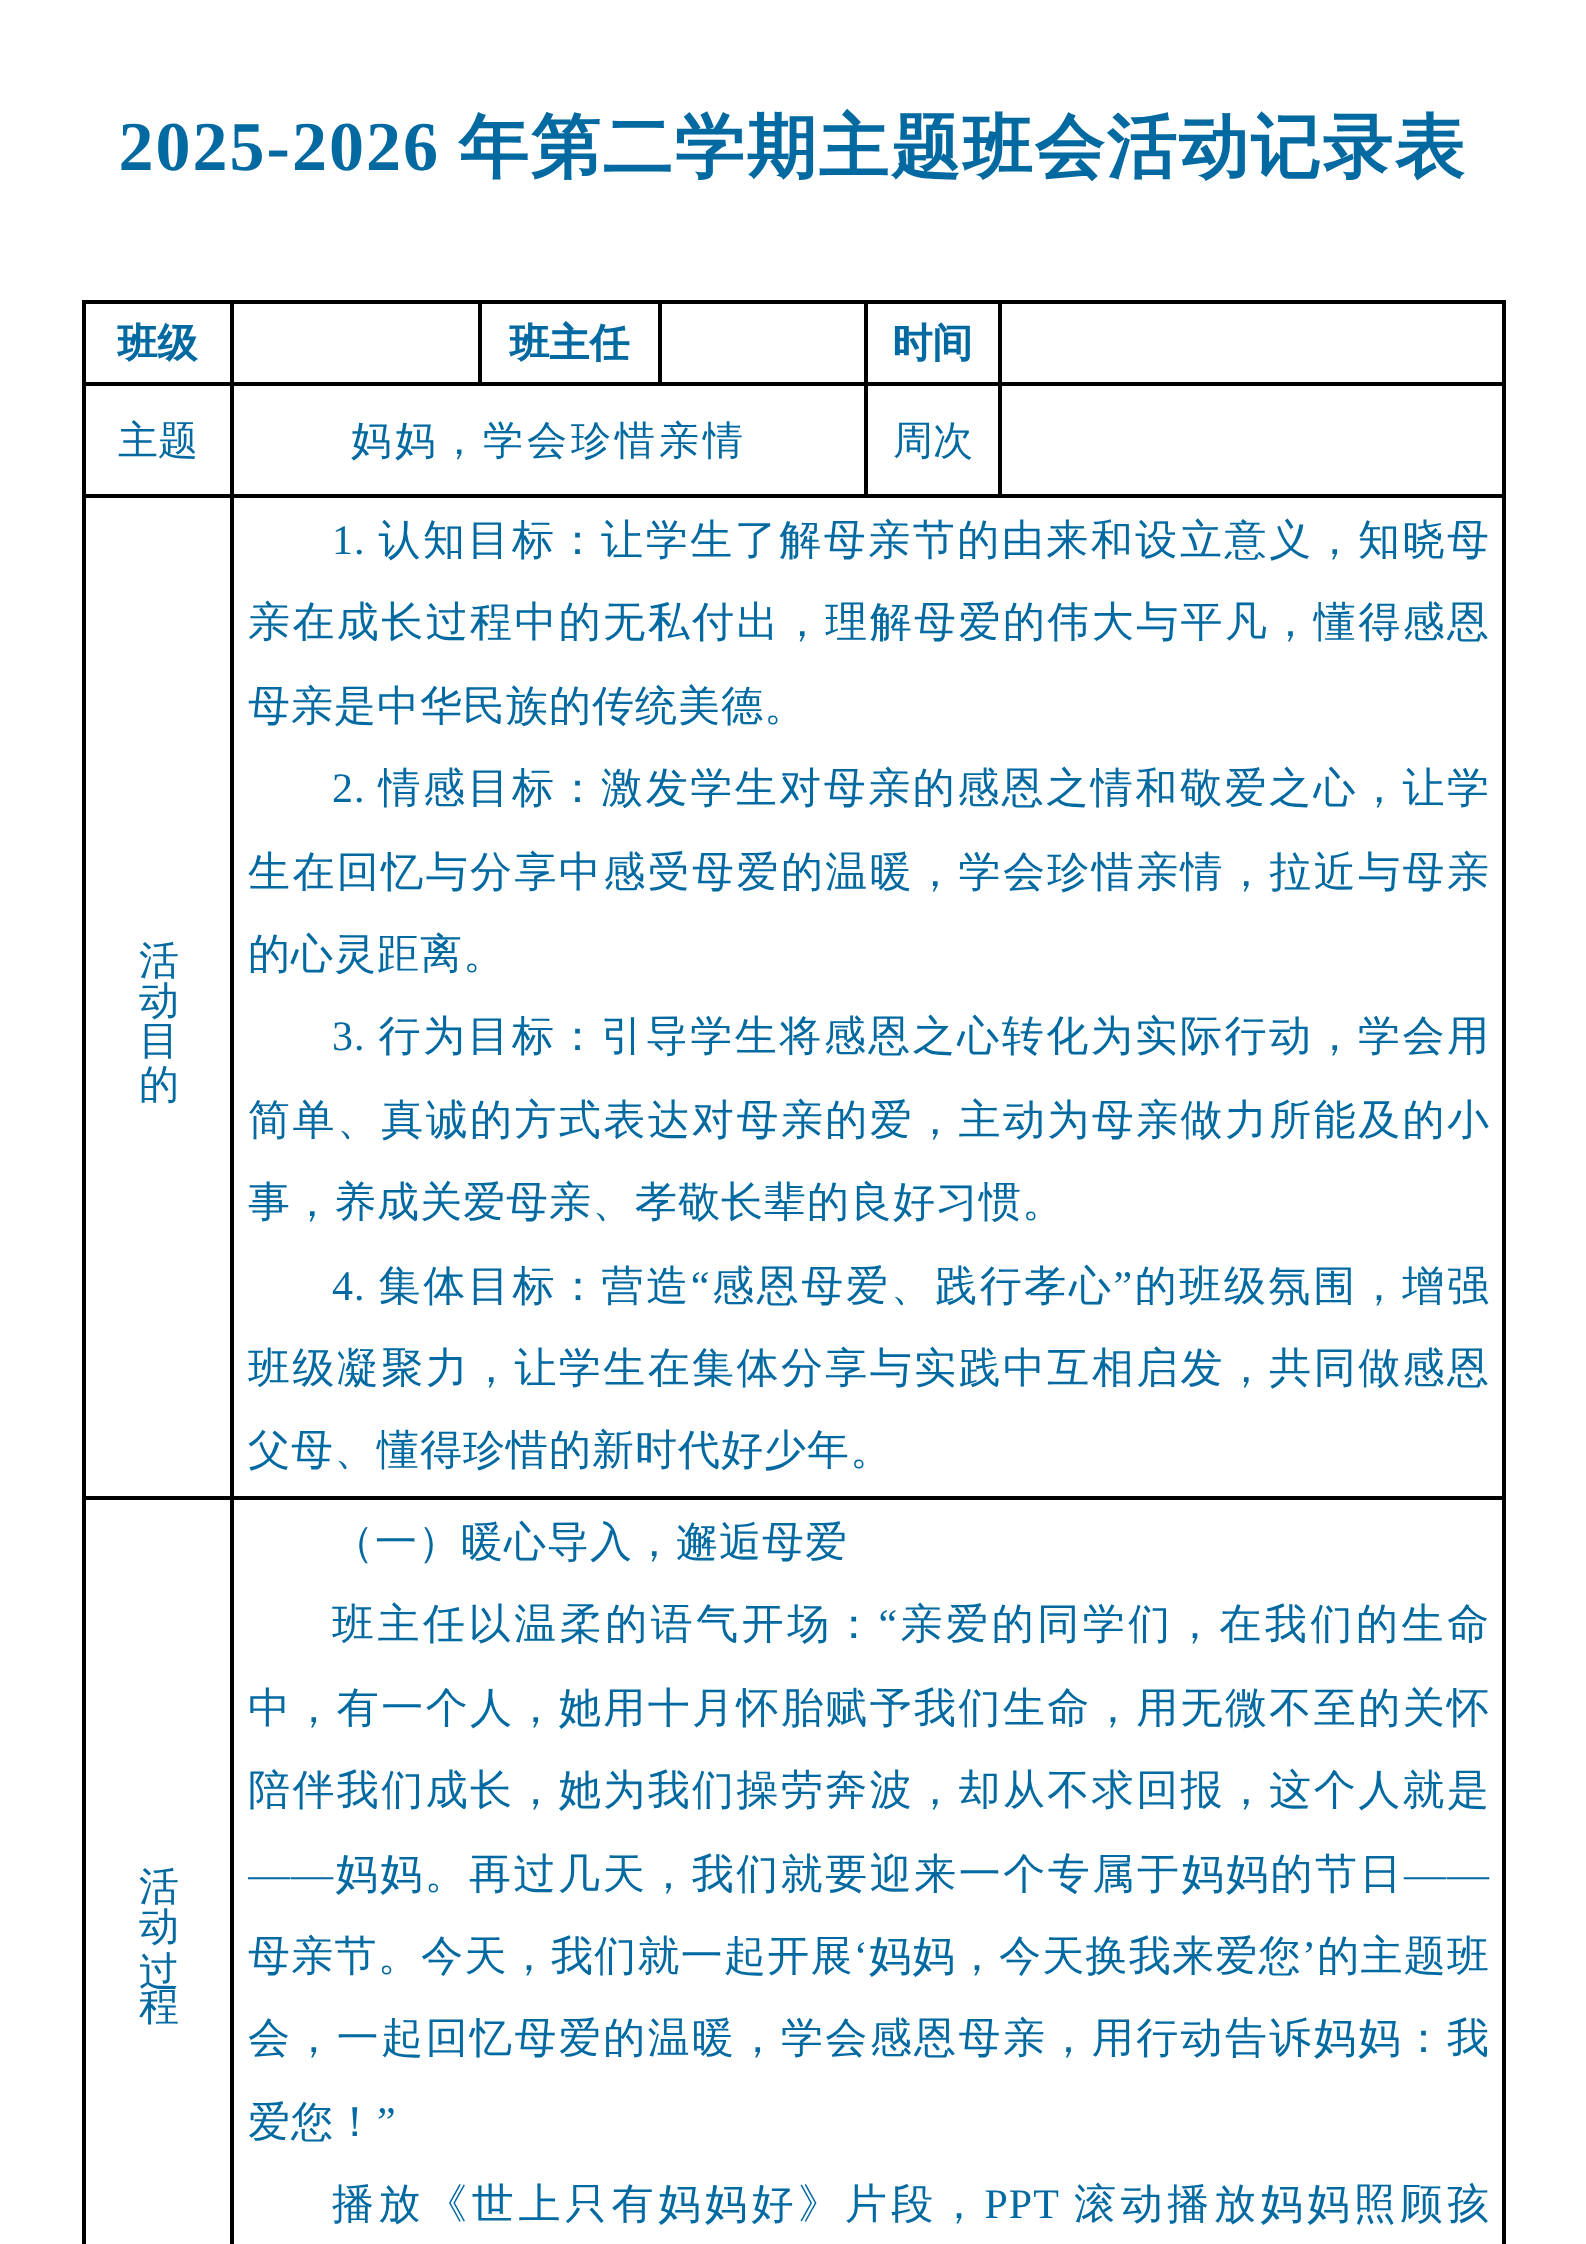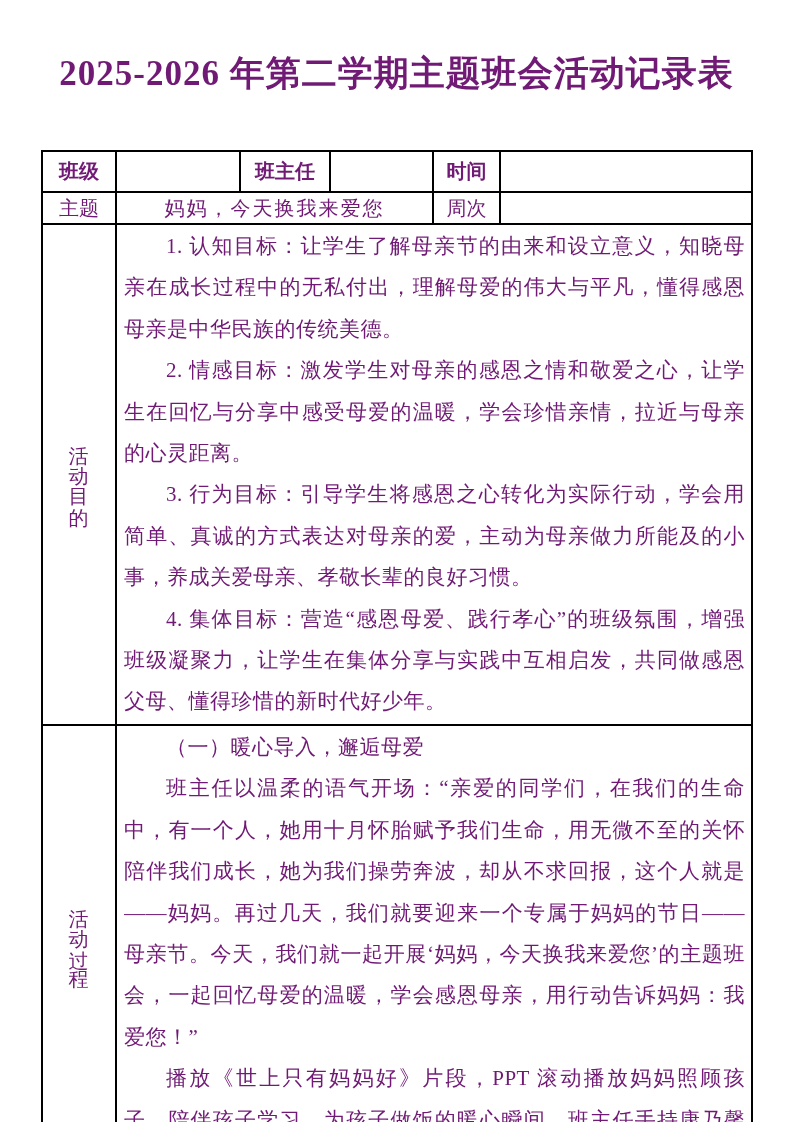"2025-2026 年第二学期主题班会活动记录表" .page { color: #701a75 -> #0369a1 }
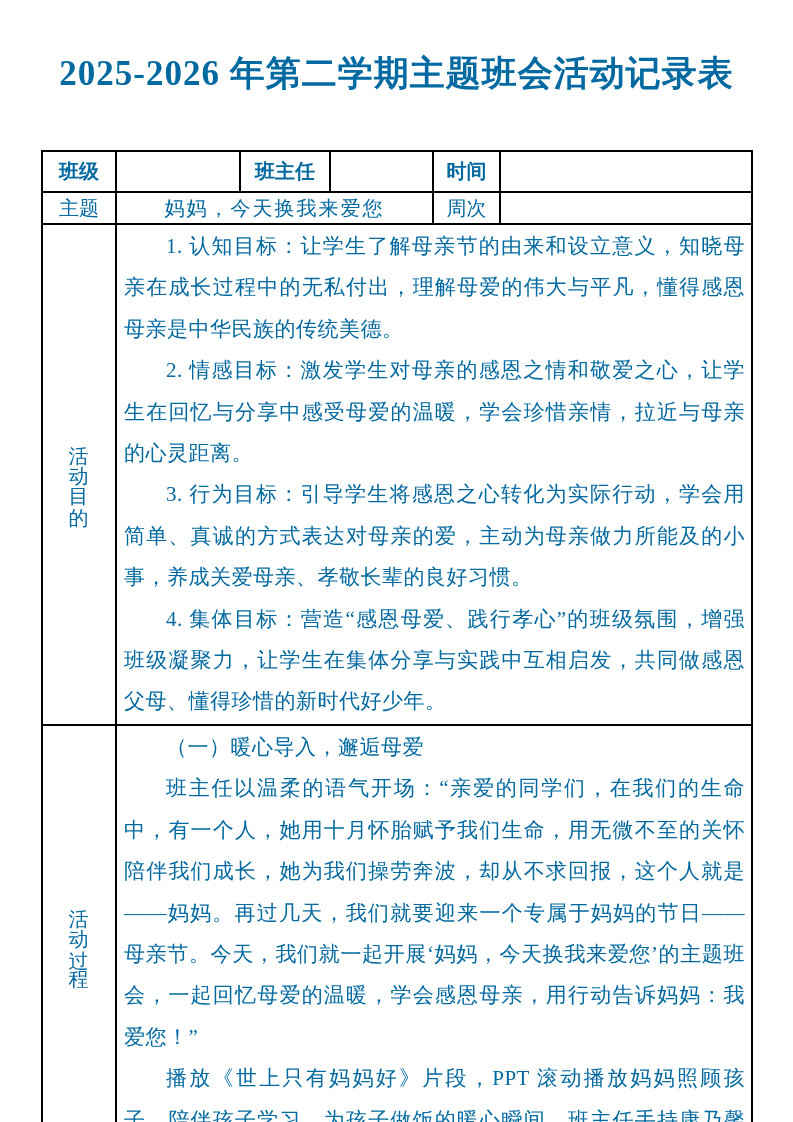"主题" .r2 td { height: 32px -> 56px }
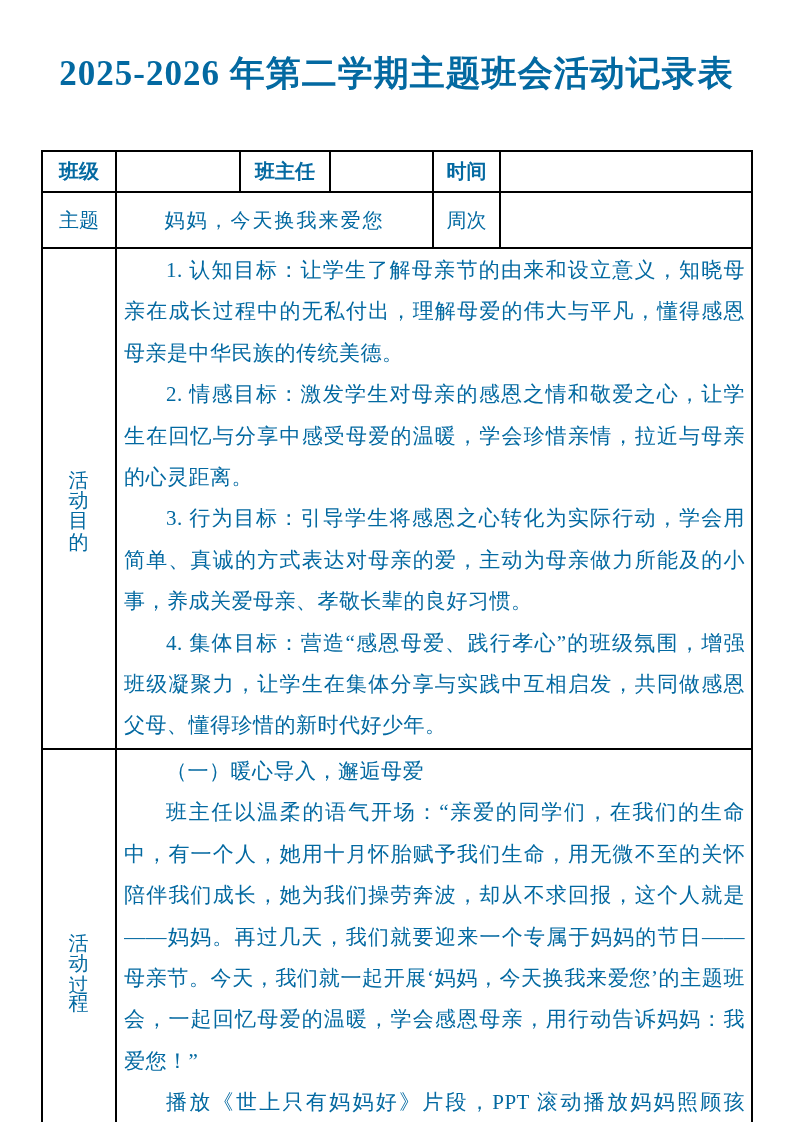"妈妈，今天换我来爱您" td.topic-val { text: 今天换我来爱您 -> 学会珍惜亲情 }
